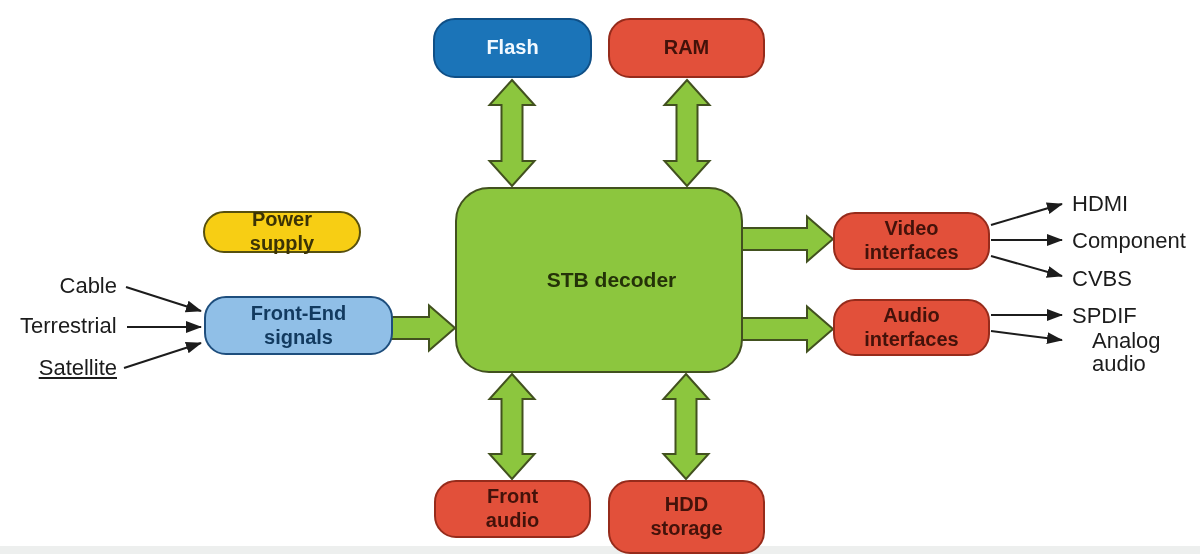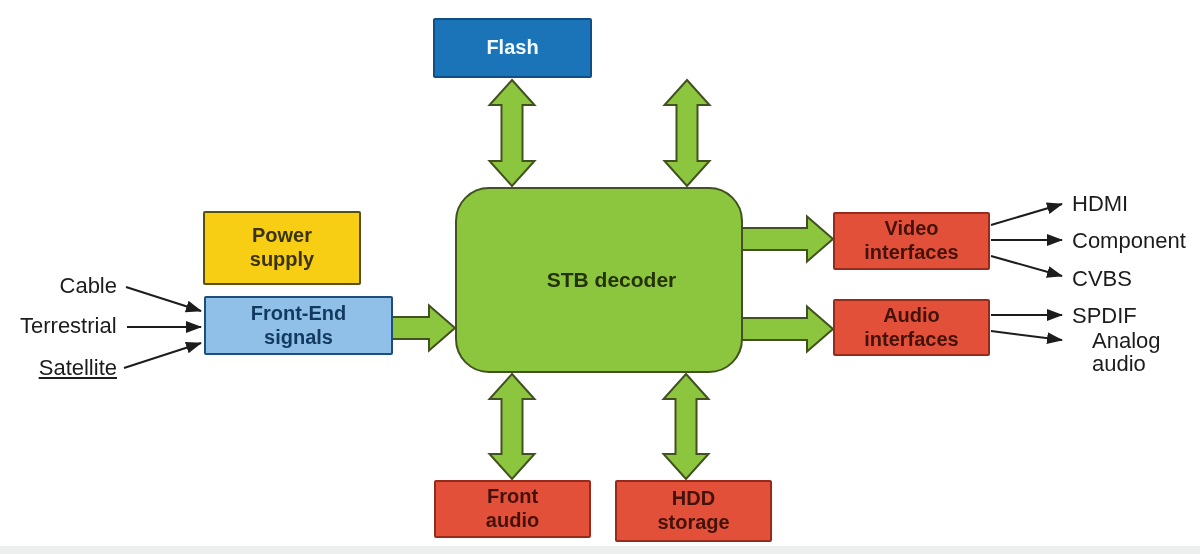"Flash" .box { border-radius: 2px -> 22px }
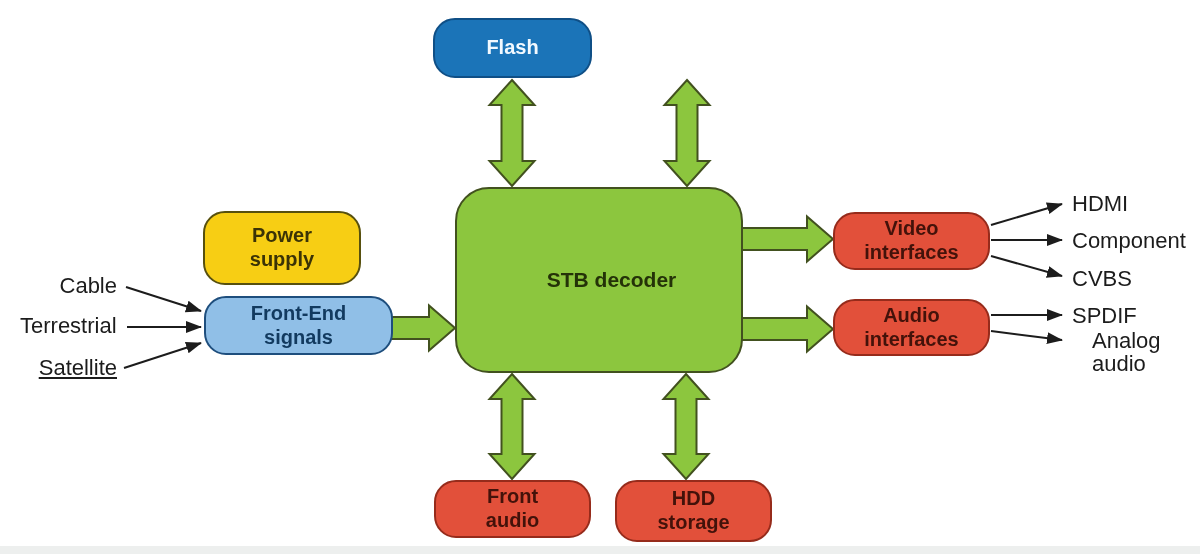"RAM" div.box { html: none -> <div> <span>RAM</span> </div> }
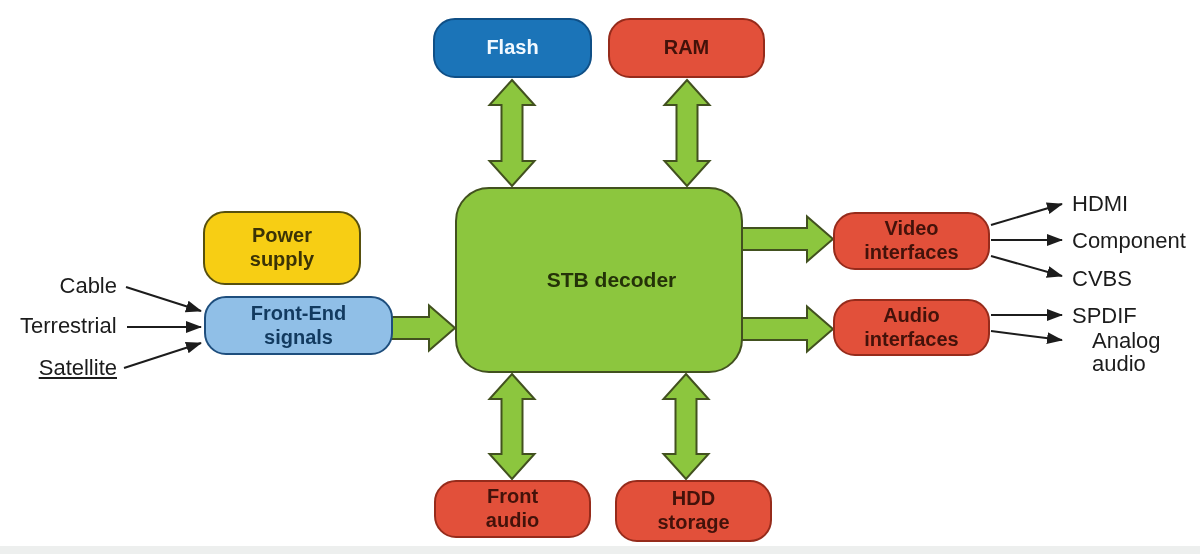"Power" .power { height: 74px -> 42px }
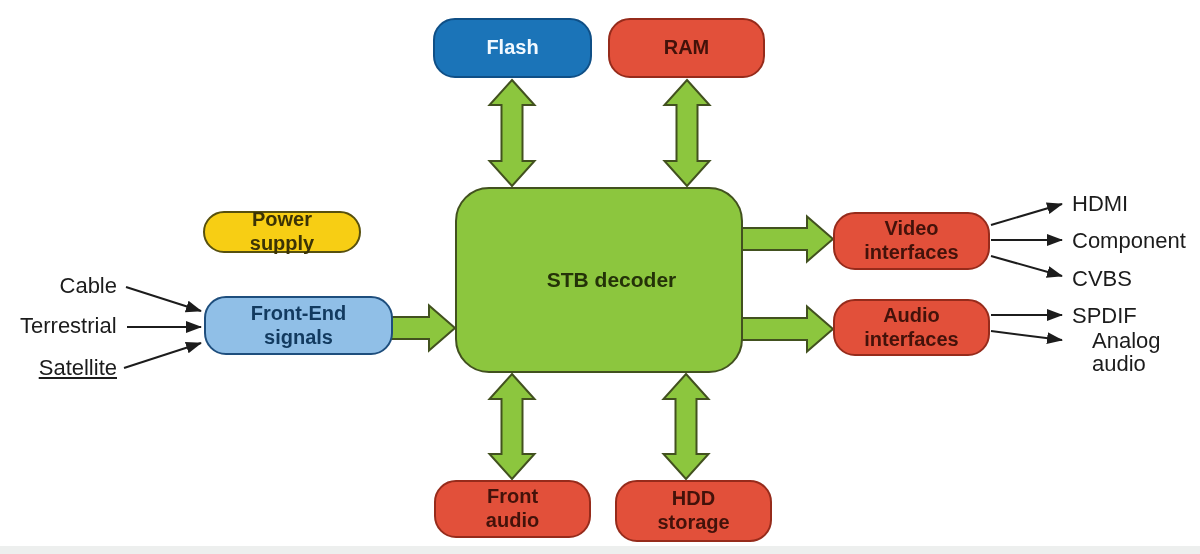"HDD" .hdd { height: 62px -> 74px; margin-left: 7px -> none }
